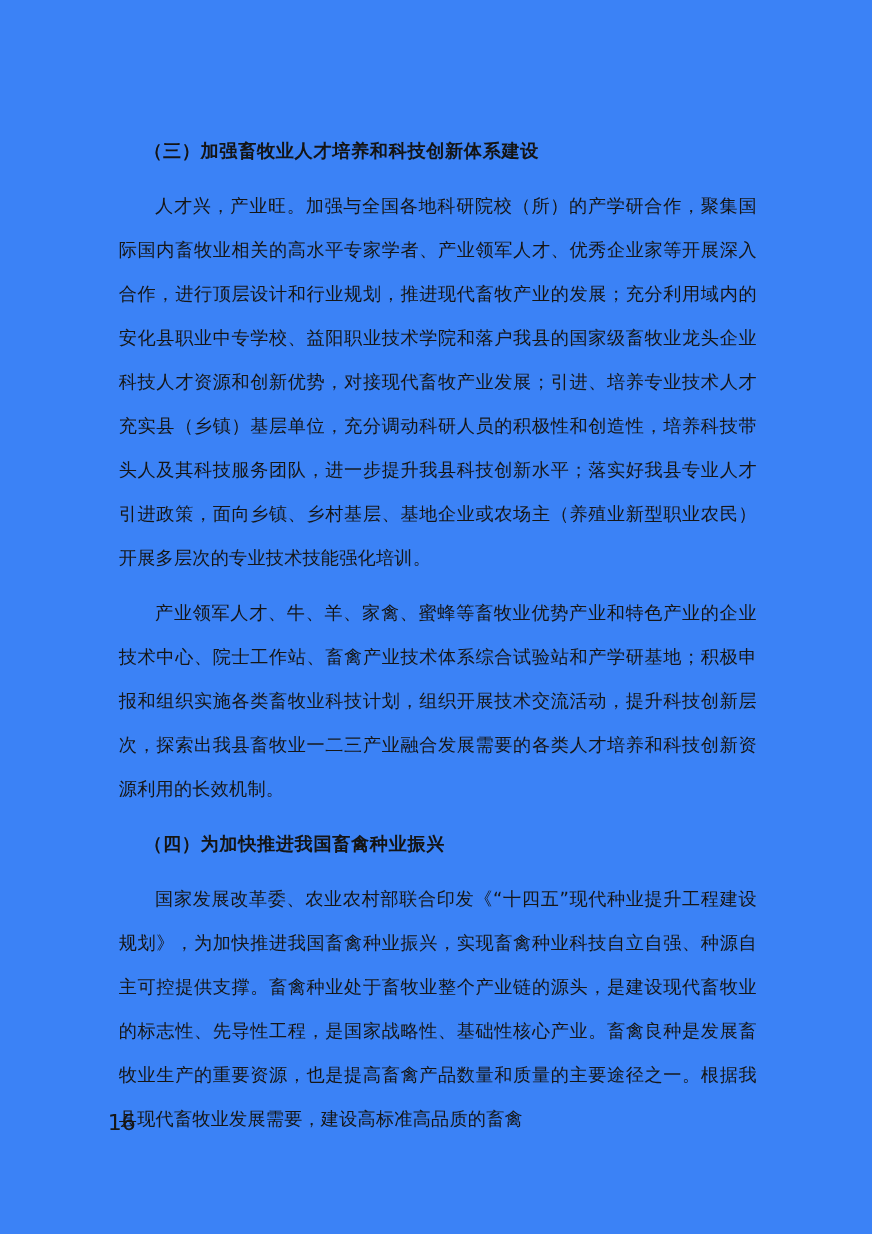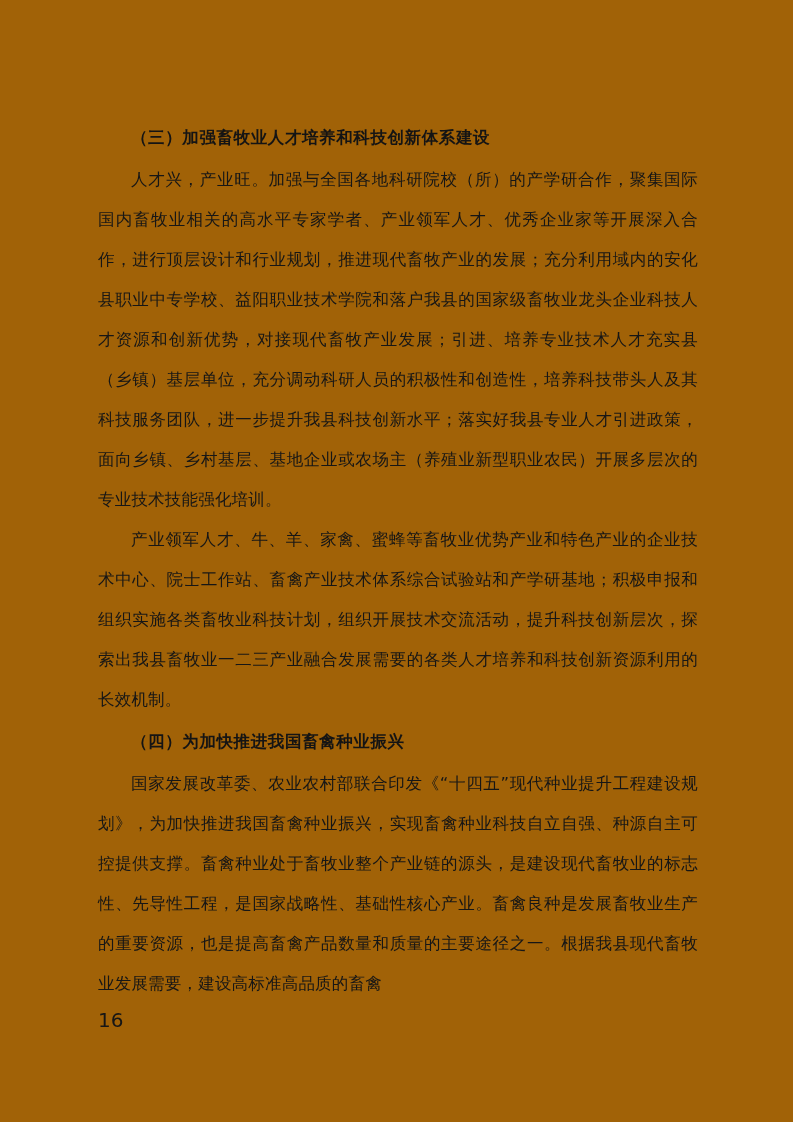"（三）加强畜牧业人才培养和科技创新体系建设" .page { background: #a16207 -> #3b82f6 }
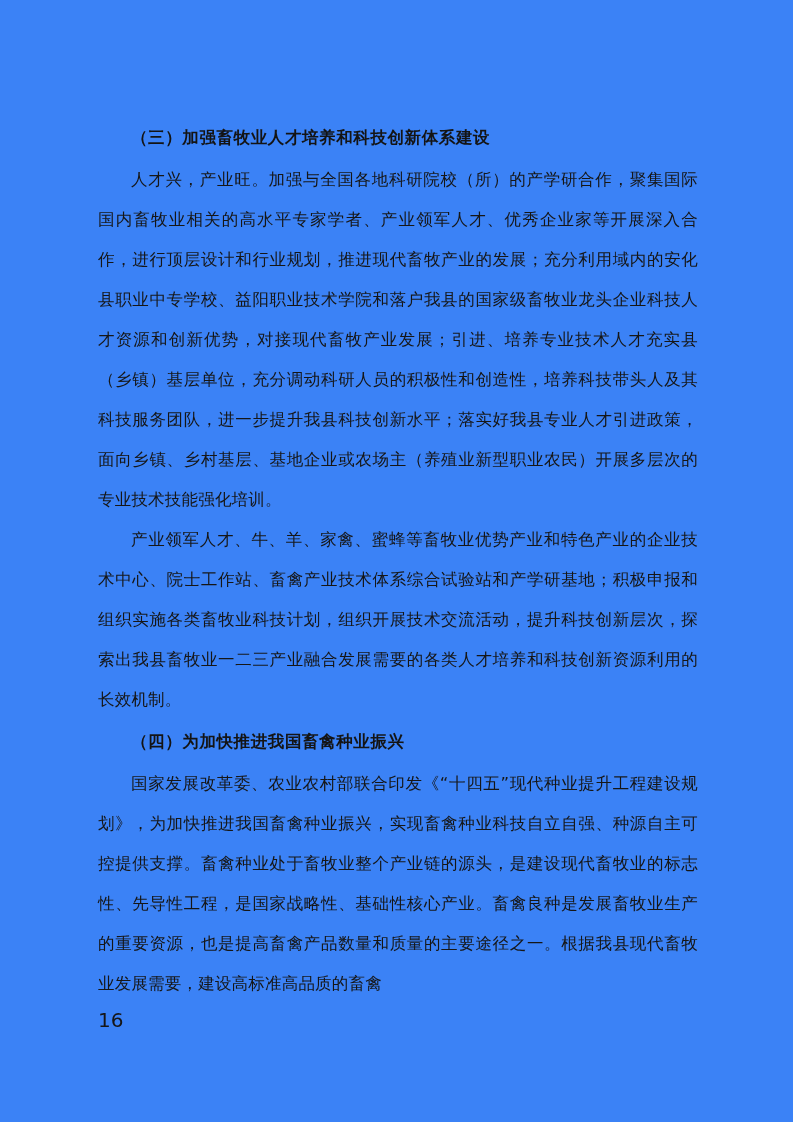"人才兴，产业旺。加强与全国各地科研院校（所）的产学研合作，聚集国际国内畜牧业相关" .doc-para { margin: 0 -> 10px }
